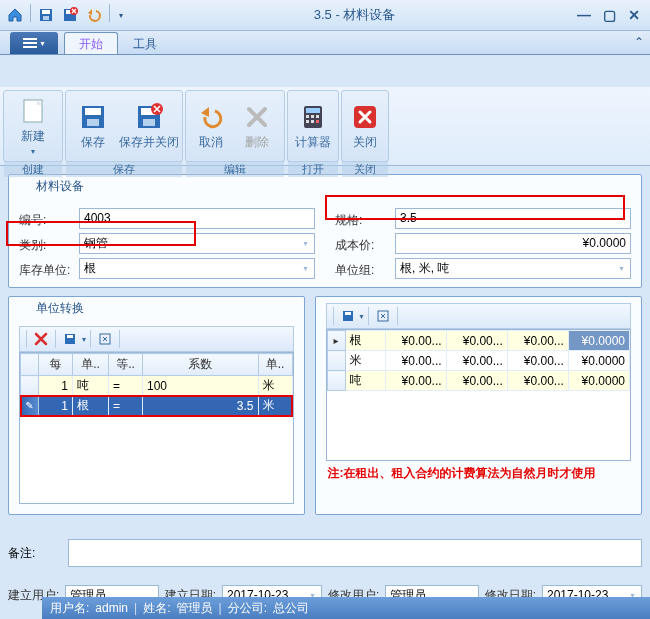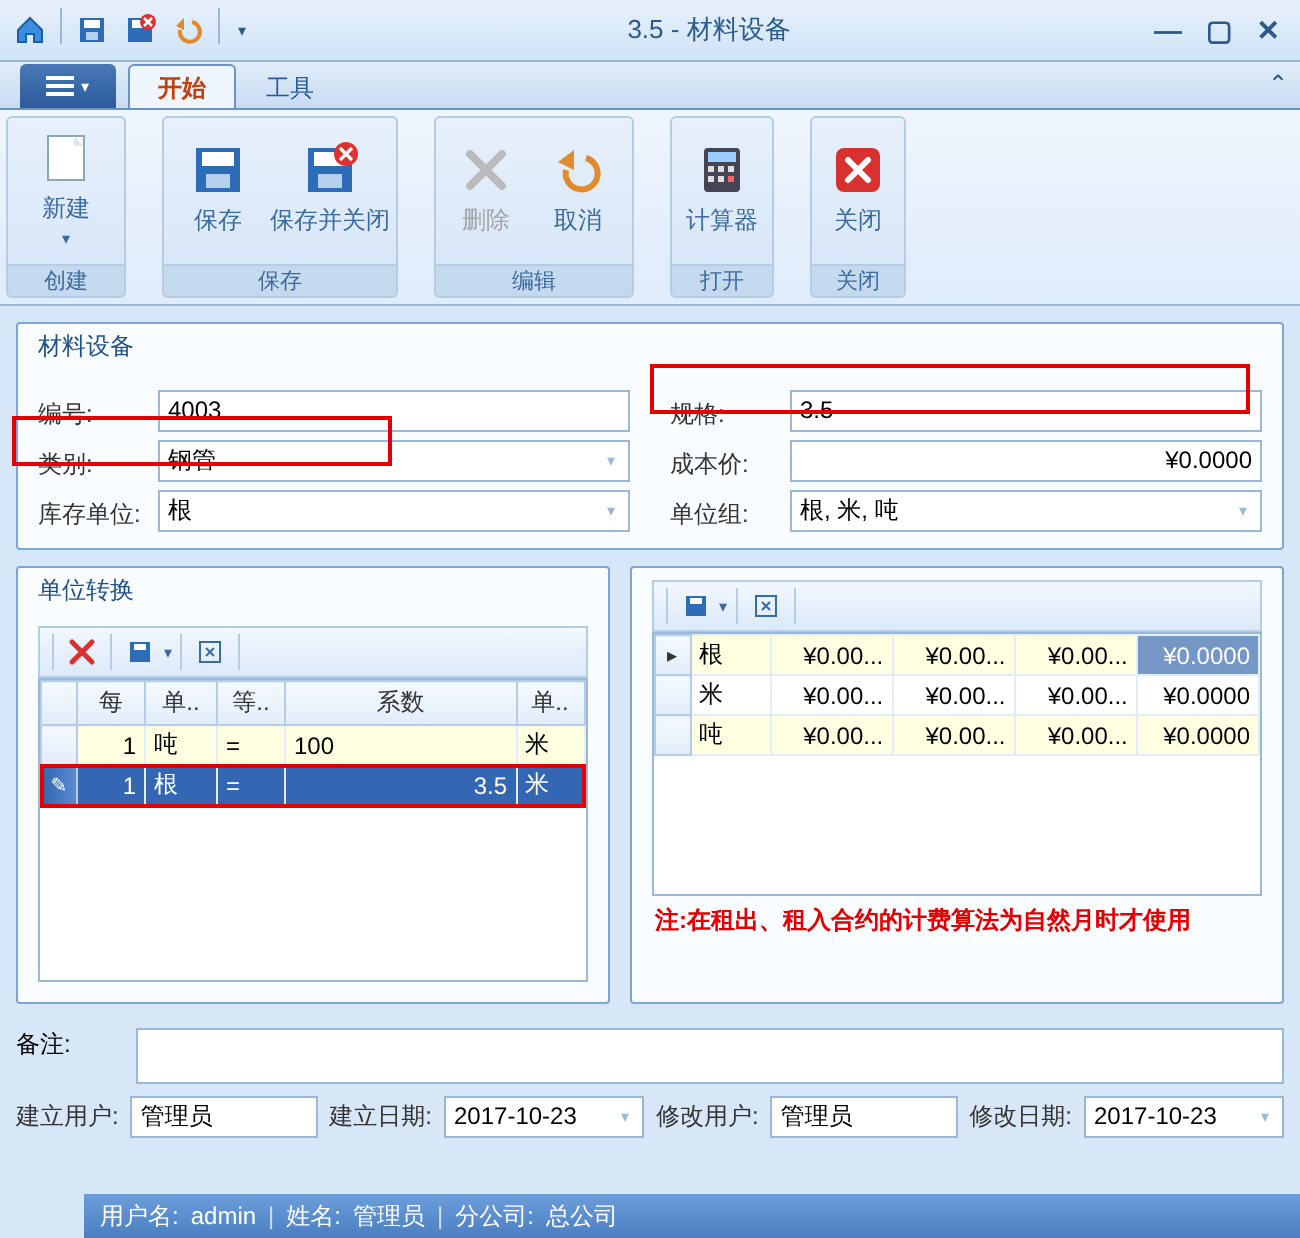"开始" .tab.active { color: #c2410c -> #8b5cf6; font-weight: bold -> none }
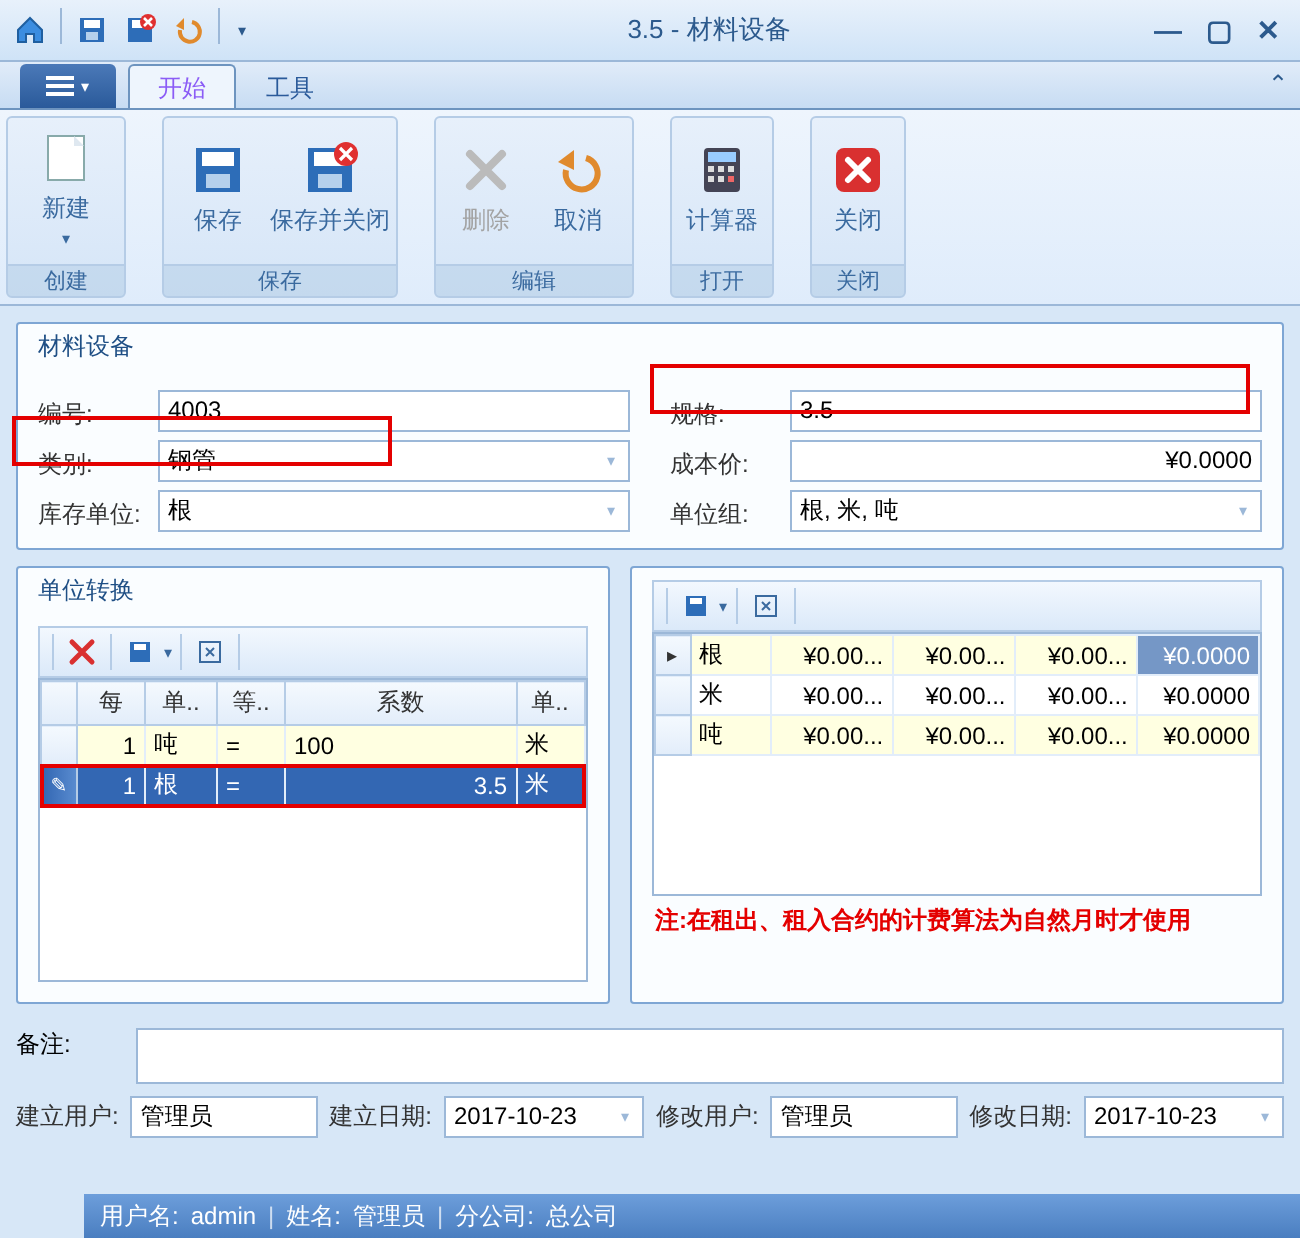"新建" .ribbon { gap: 18px -> 2px; height: 98px -> 79px; margin-top: none -> 32px }
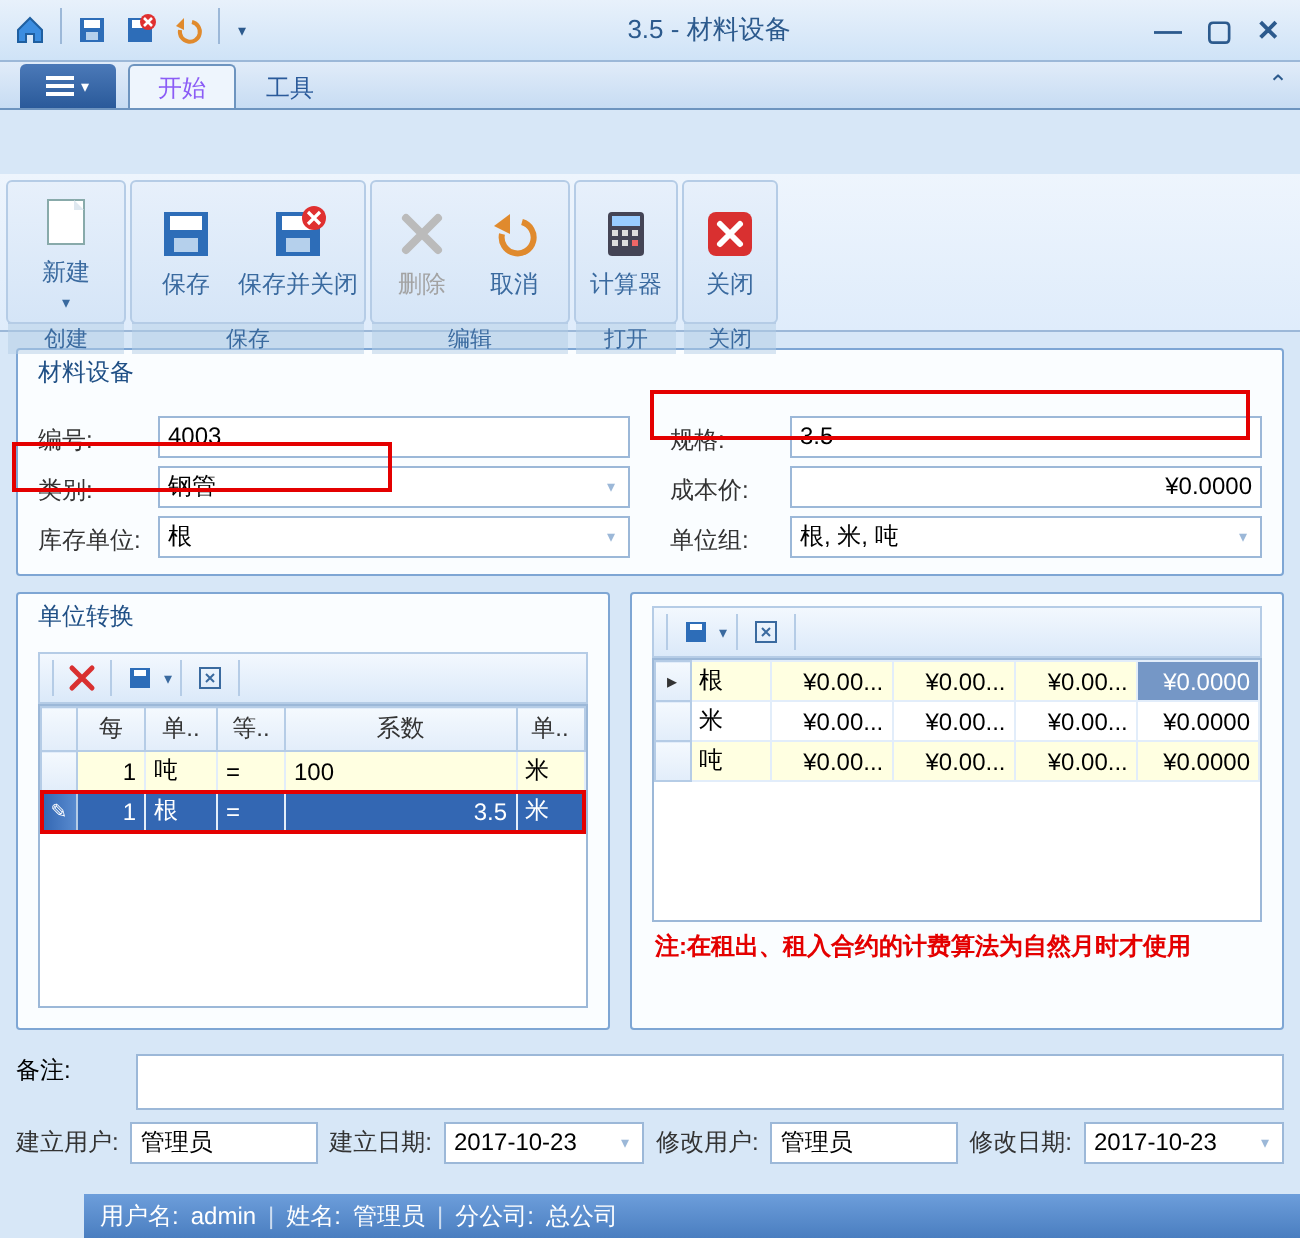"删除" div.rbtn { order: before "取消" -> after "取消" }
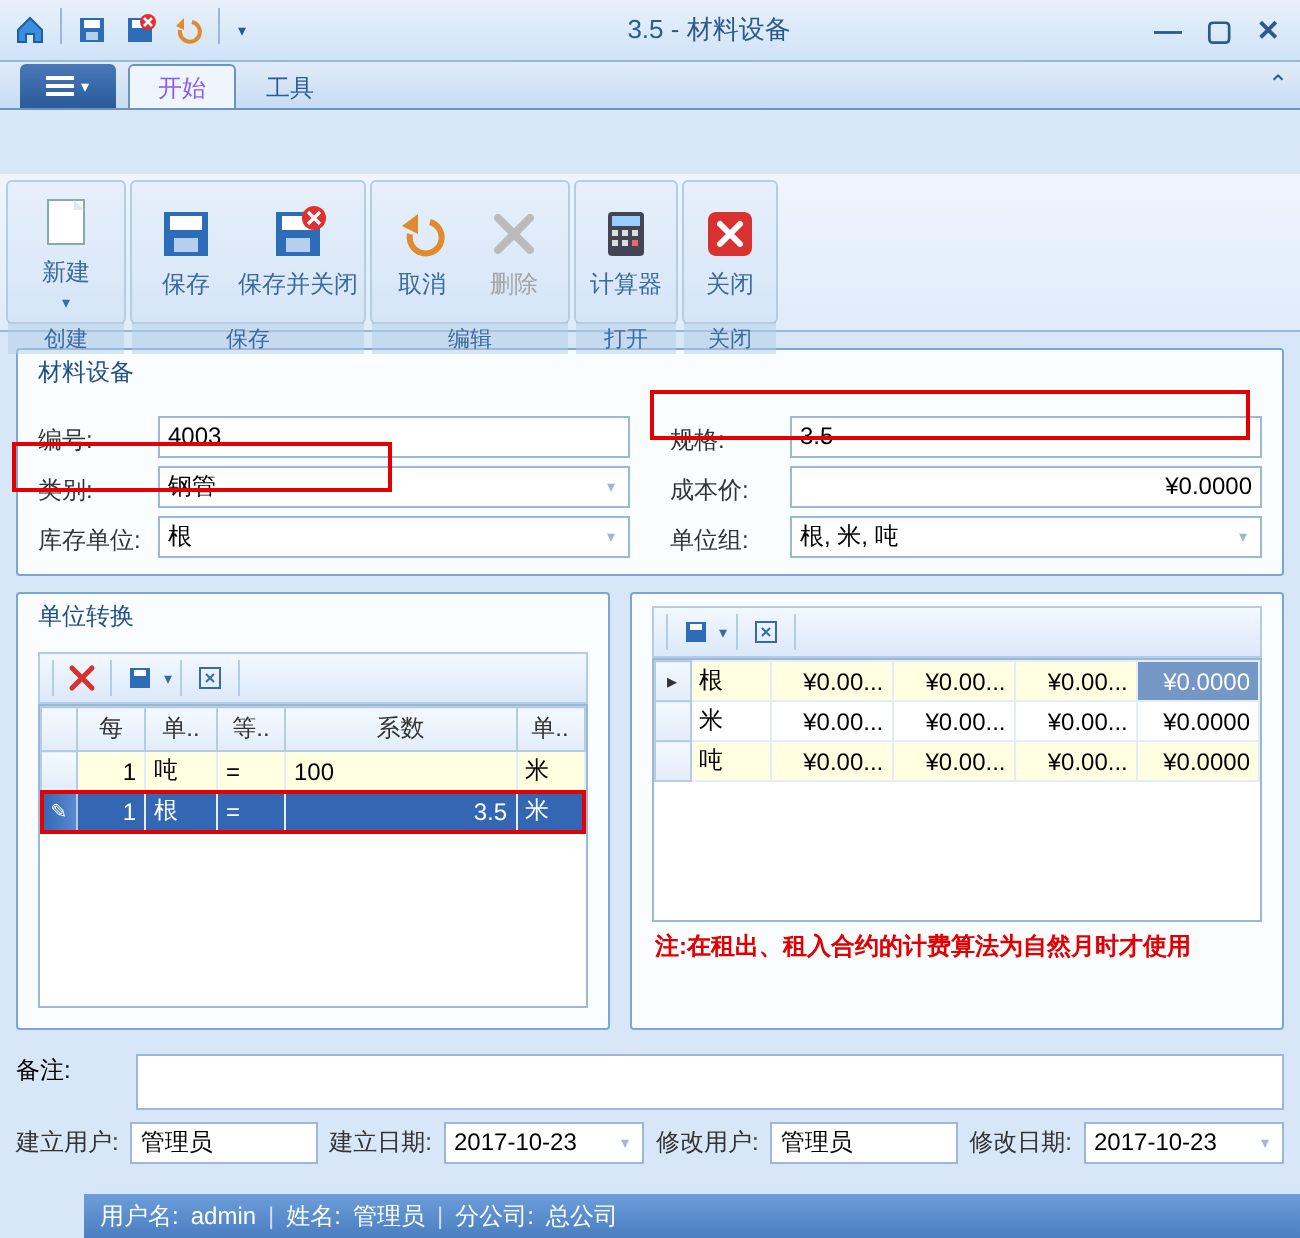"材料设备" .panel-title { padding: 3px 10px -> 3px 27px }
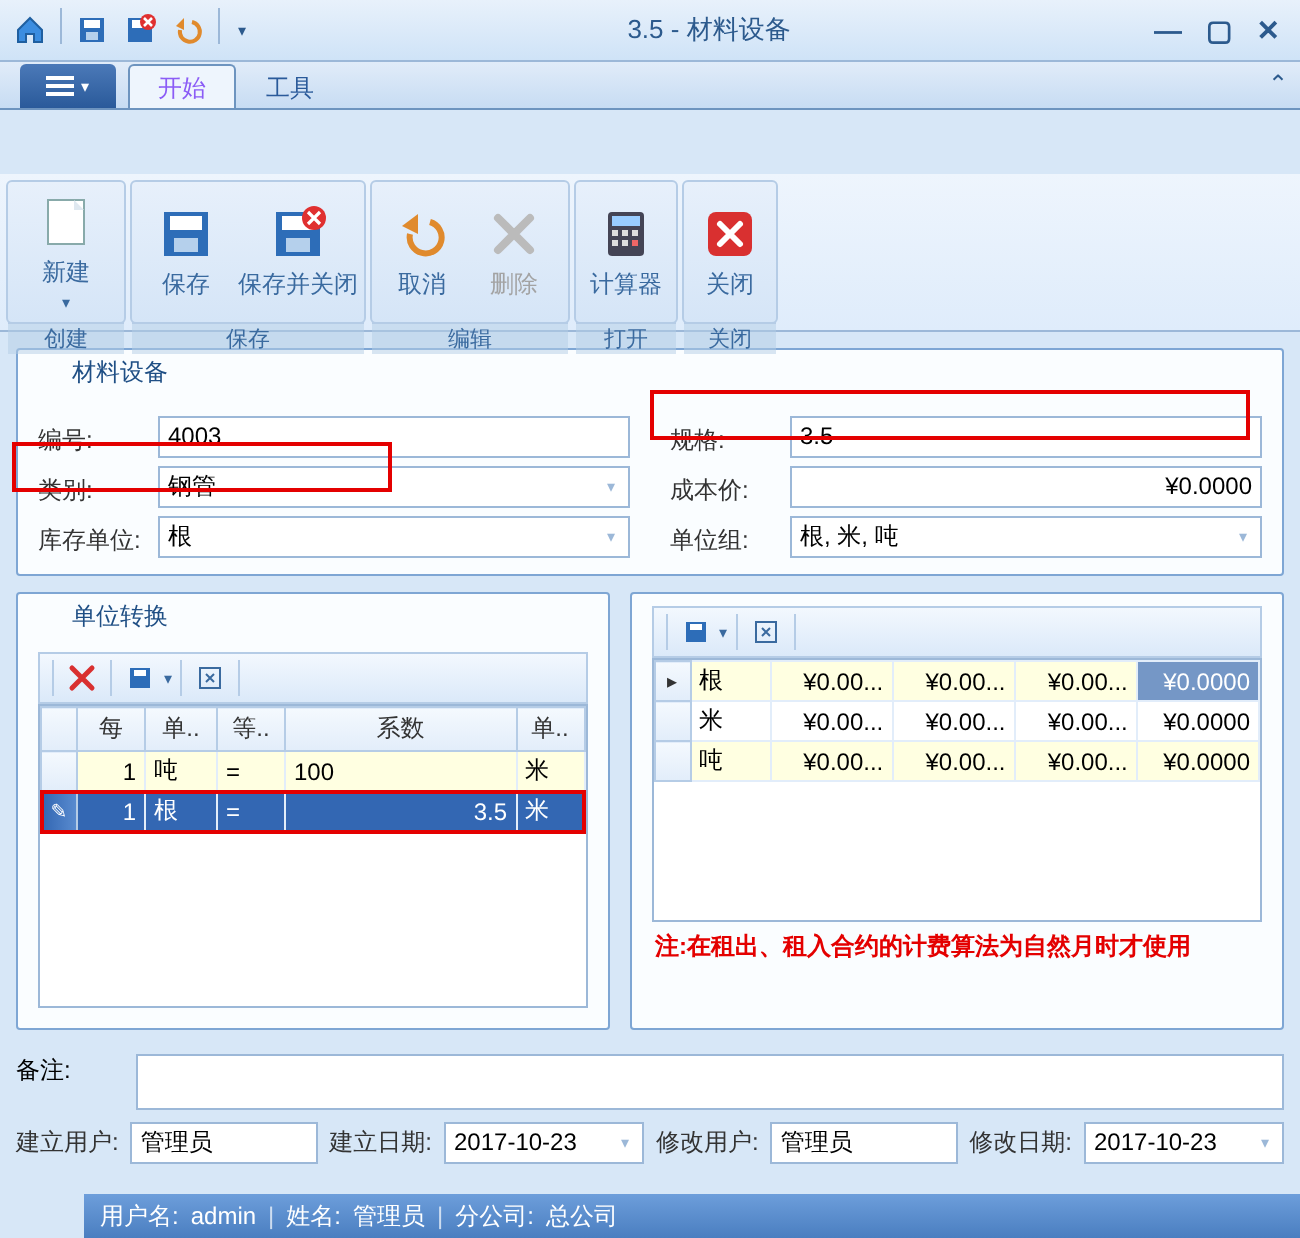"备注:" .remark-row { align-items: none -> center; margin: 4px 0 -> 16px 0 }
